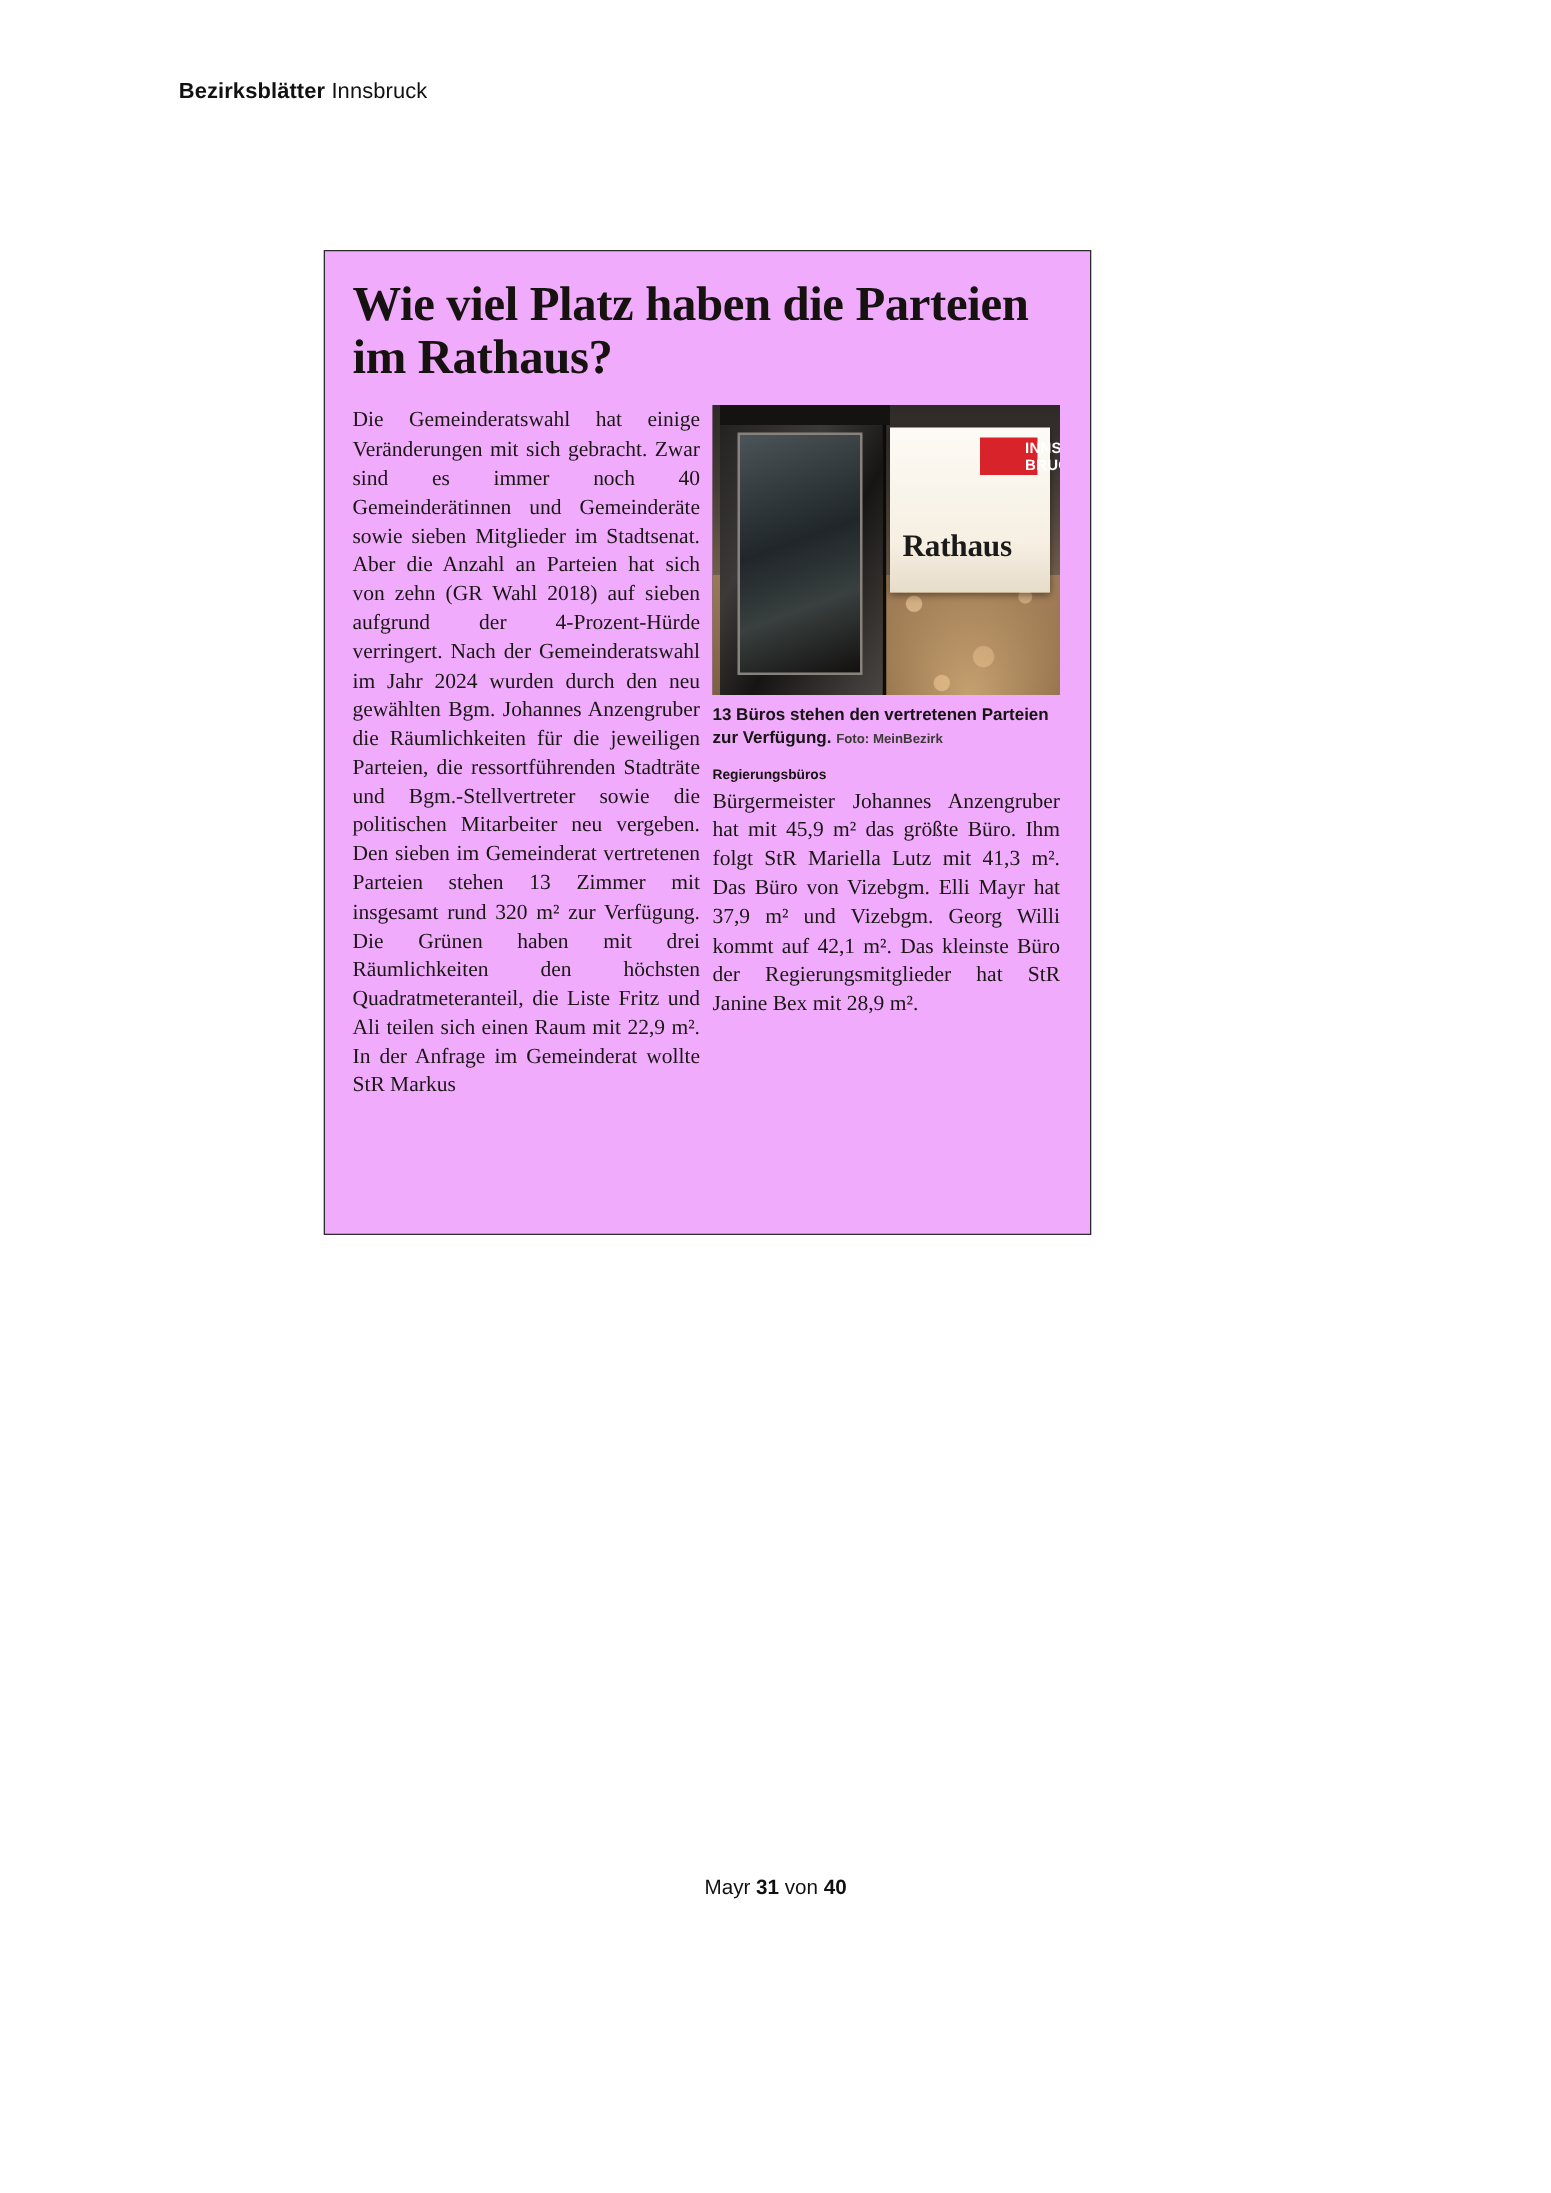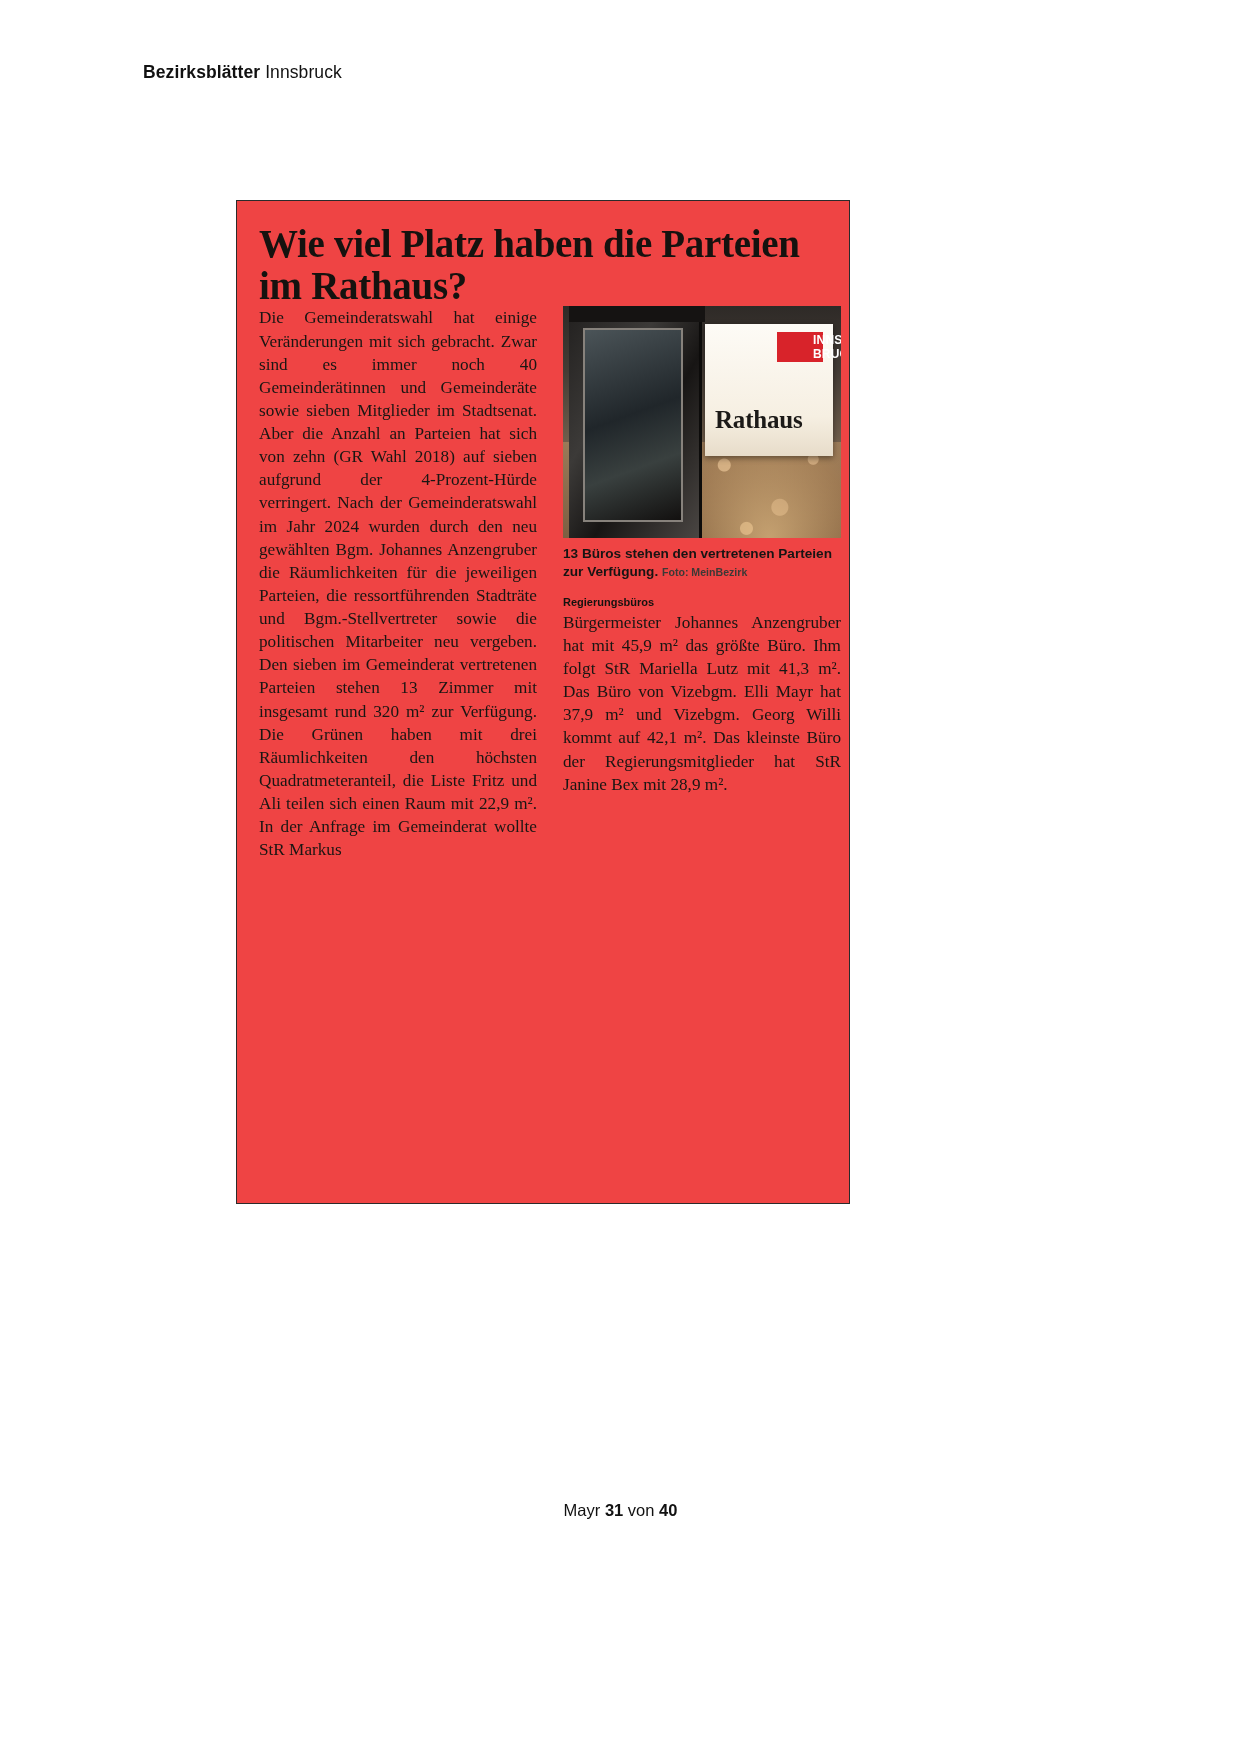"Wie viel Platz haben die" .clipping { background: #ef4444 -> #f0abfc; height: 1004px -> 788px; left: 236px -> 259px }
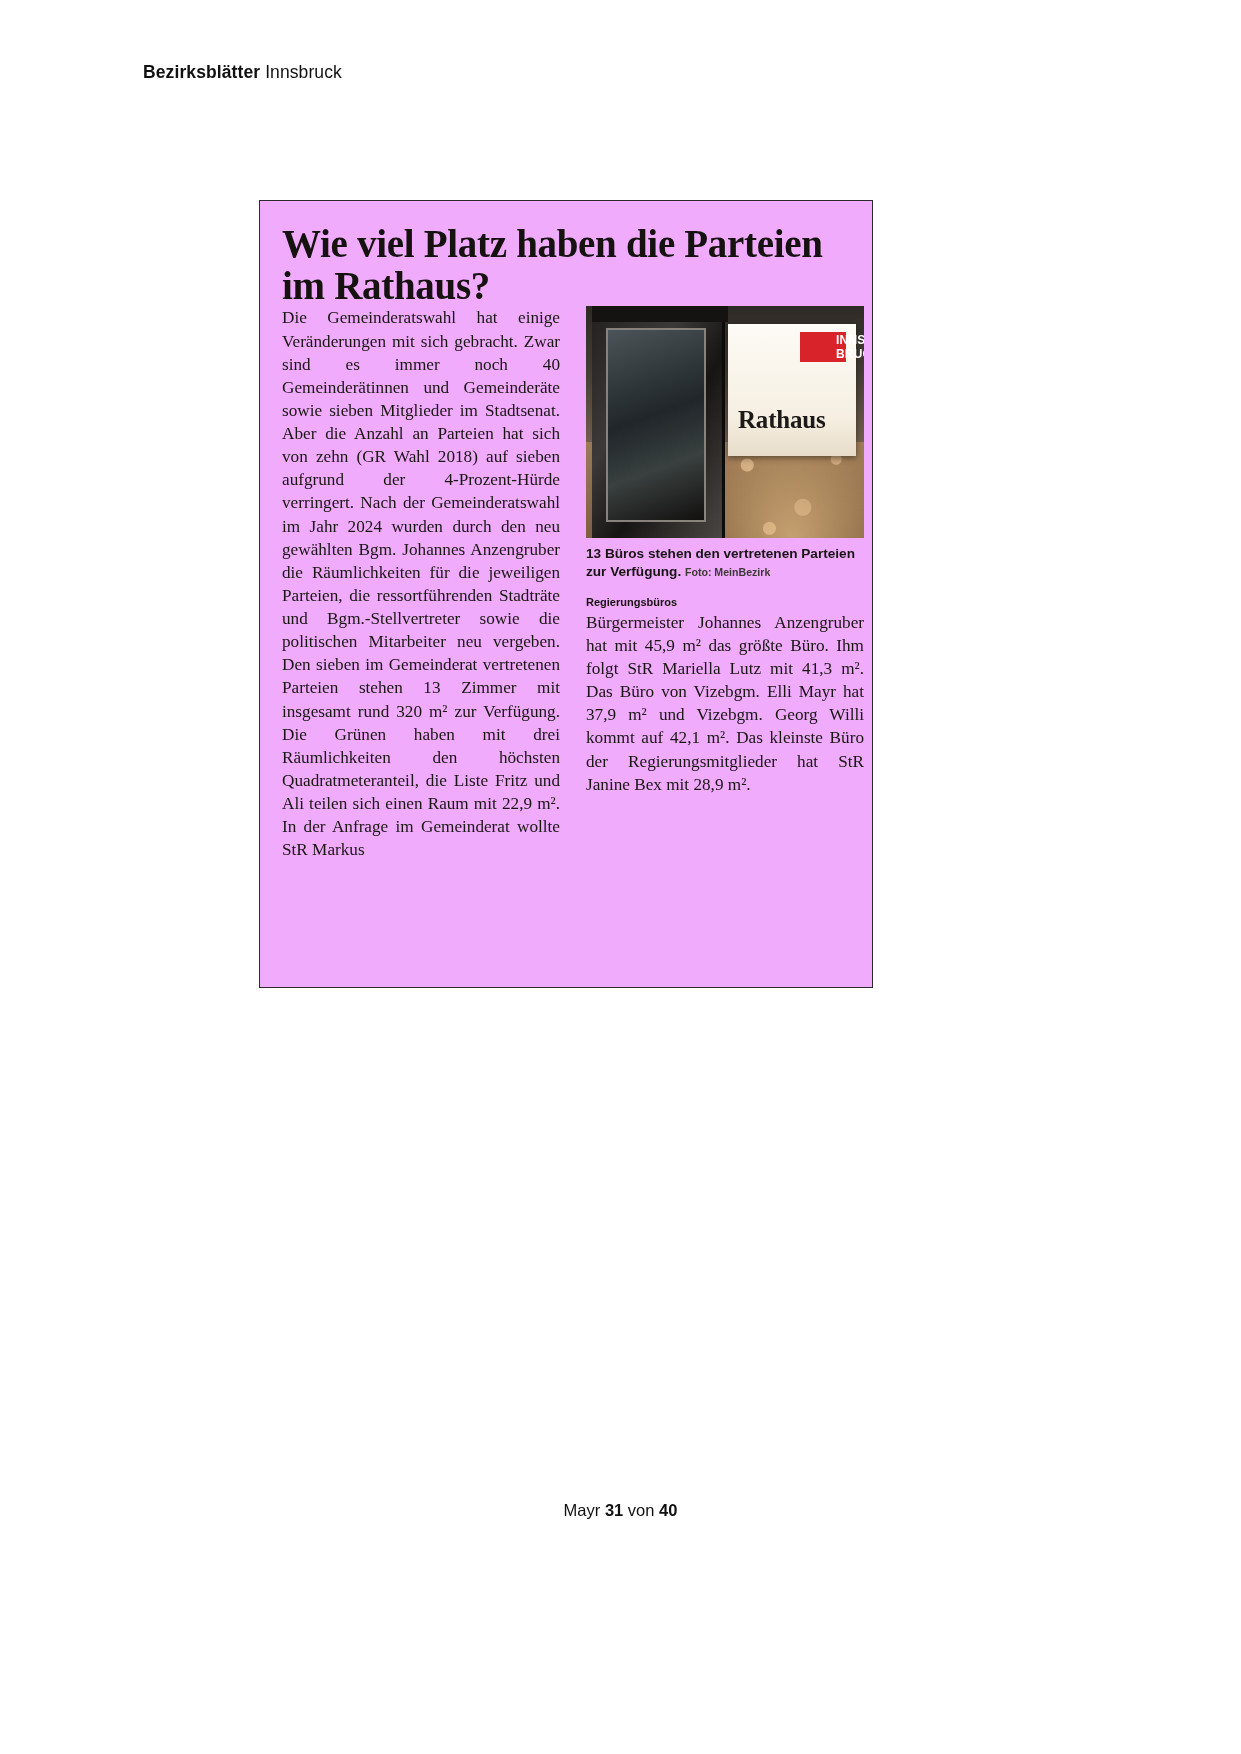"Die Gemeinderatswahl hat einige" .clip-body { gap: 26px -> 10px; margin-top: none -> 18px }
